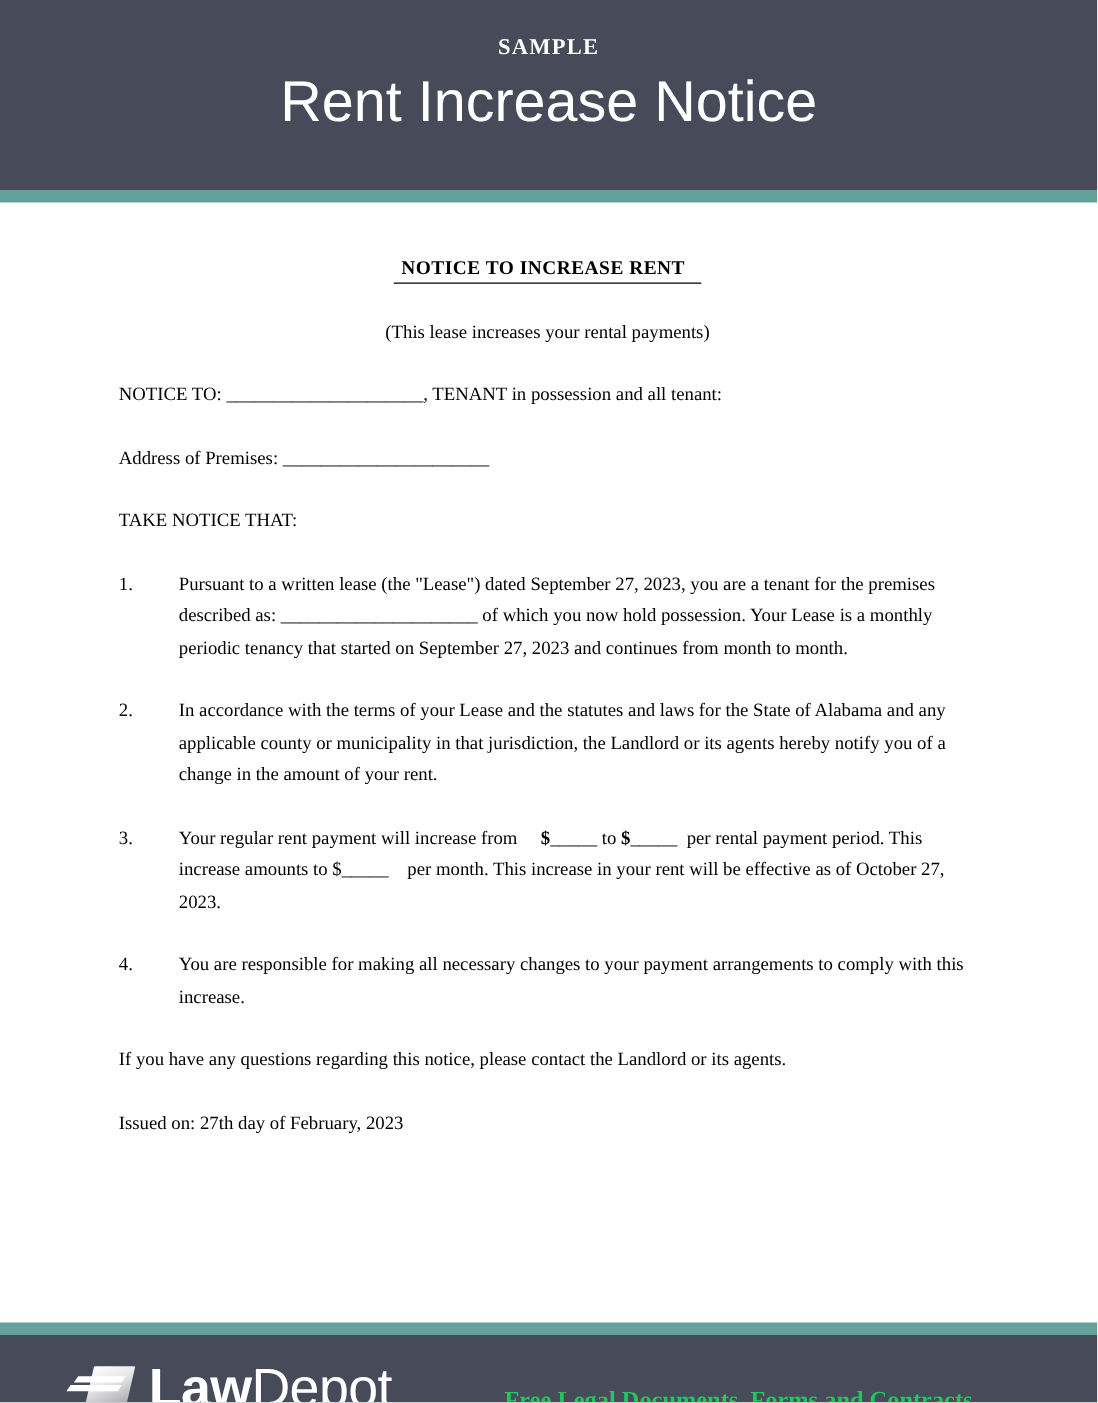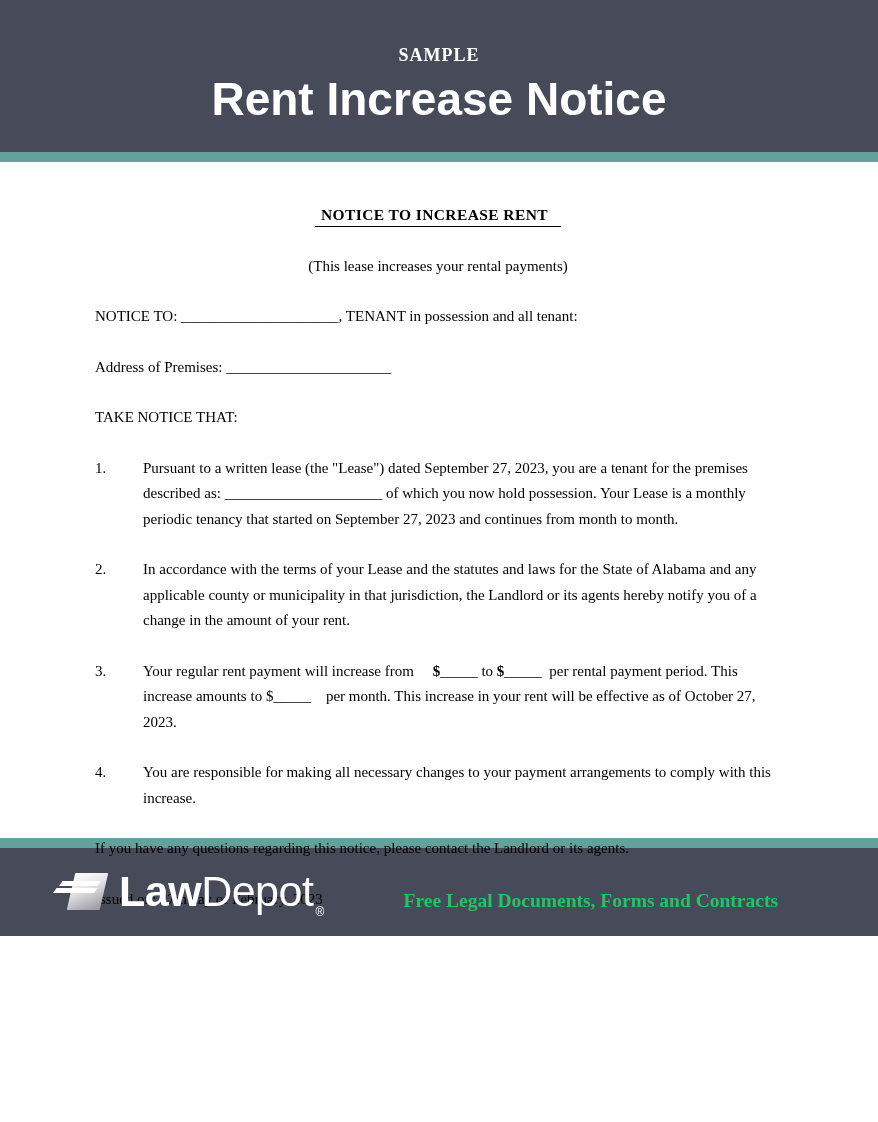"SAMPLE" .hdr { padding-top: 46px -> 28px }
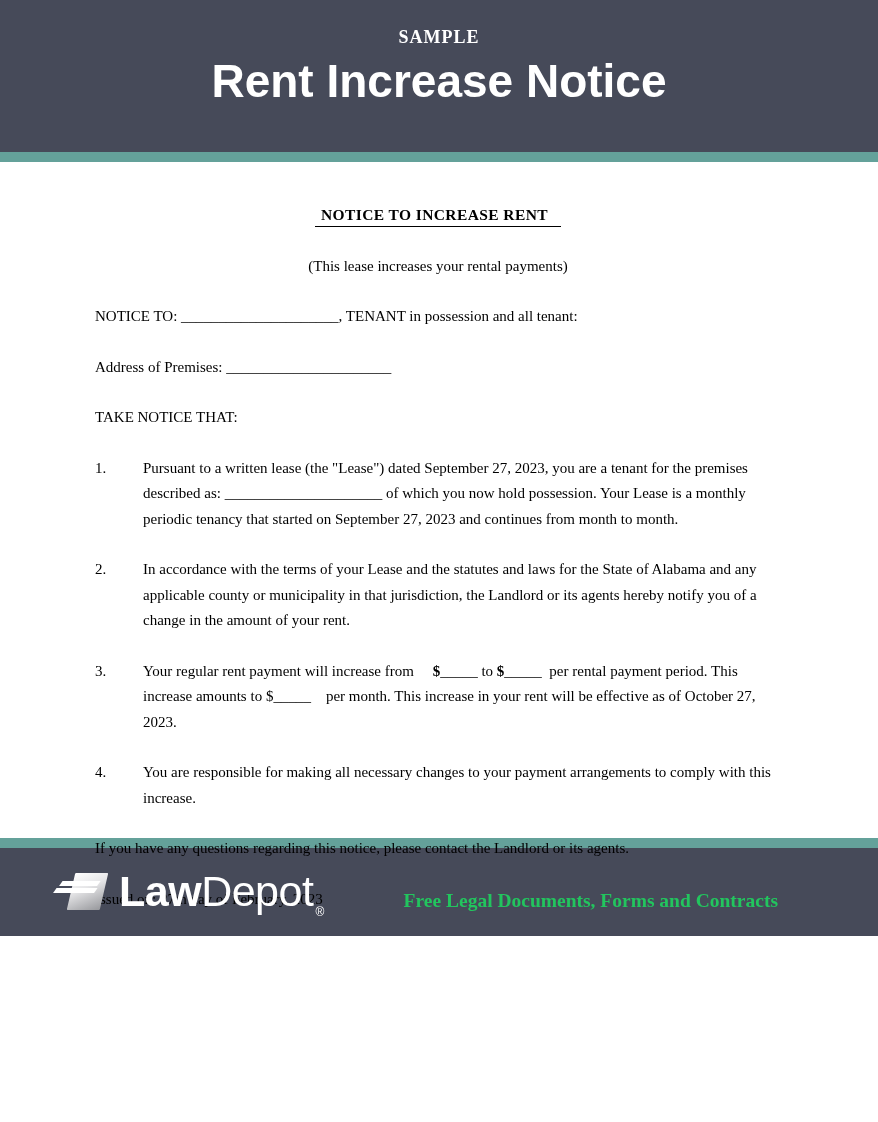"Rent Increase Notice" .title { font-weight: 700 -> 400 }
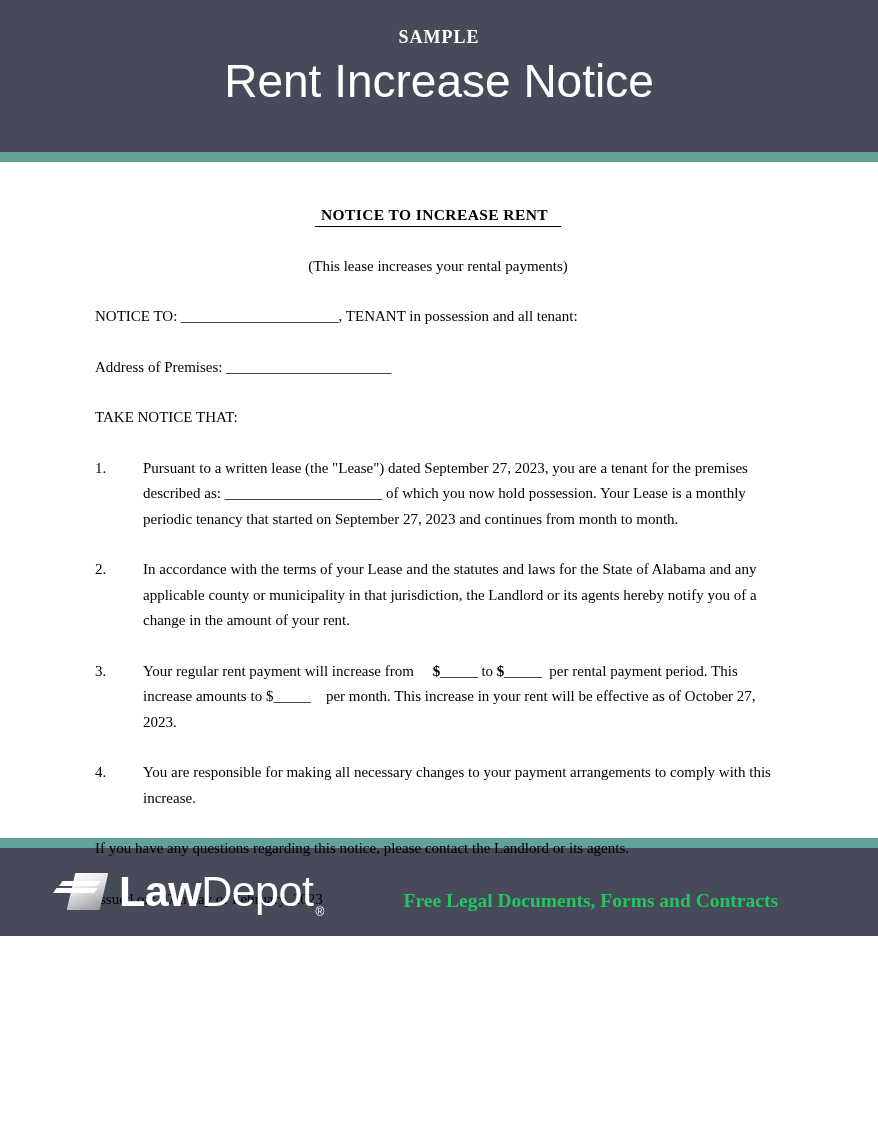"NOTICE TO INCREASE RENT" .doc { height: 676px -> 896px }
